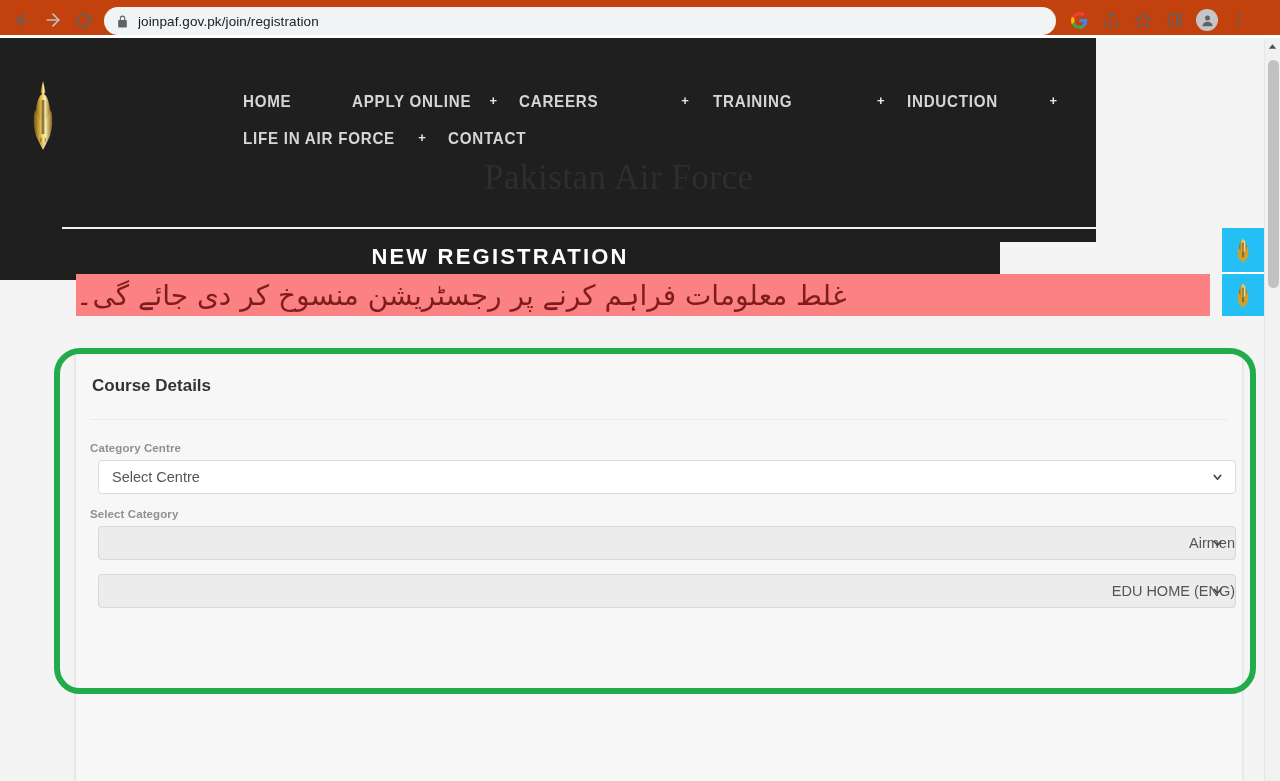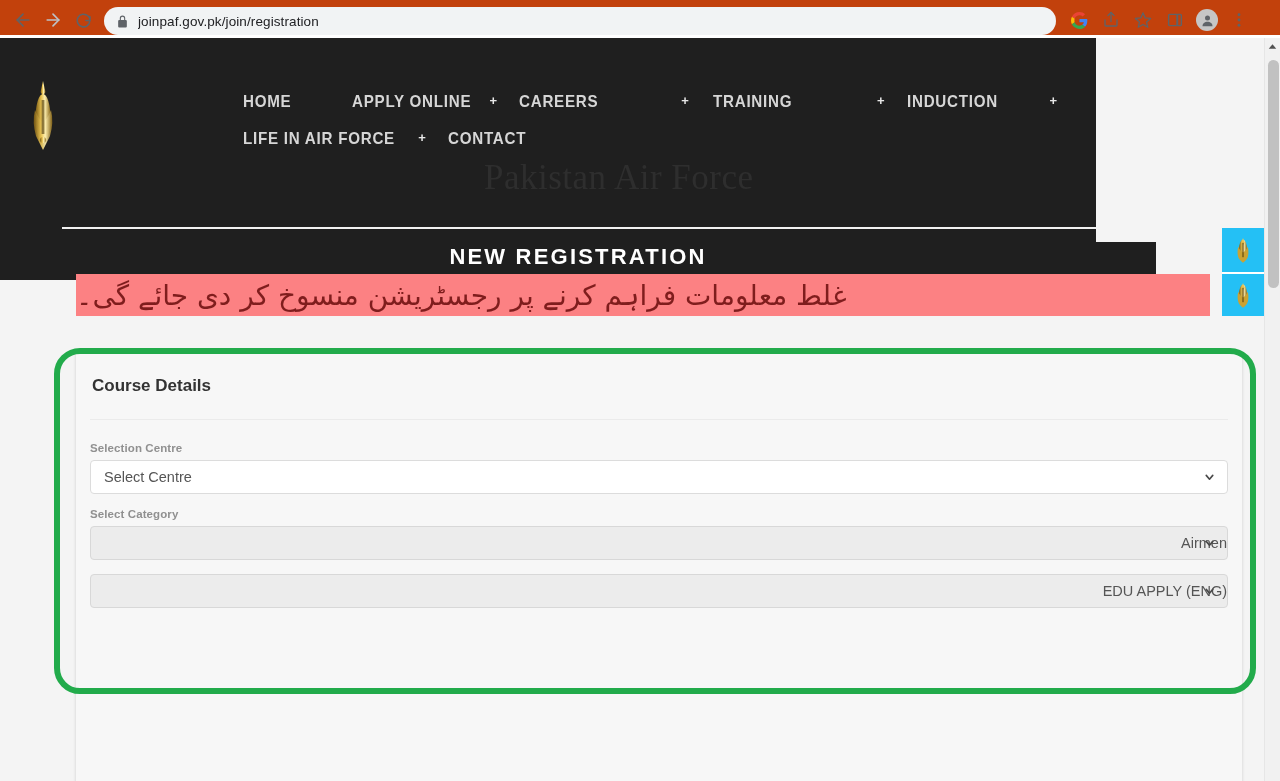"NEW REGISTRATION" .page-title { width: 1156px -> 1000px }
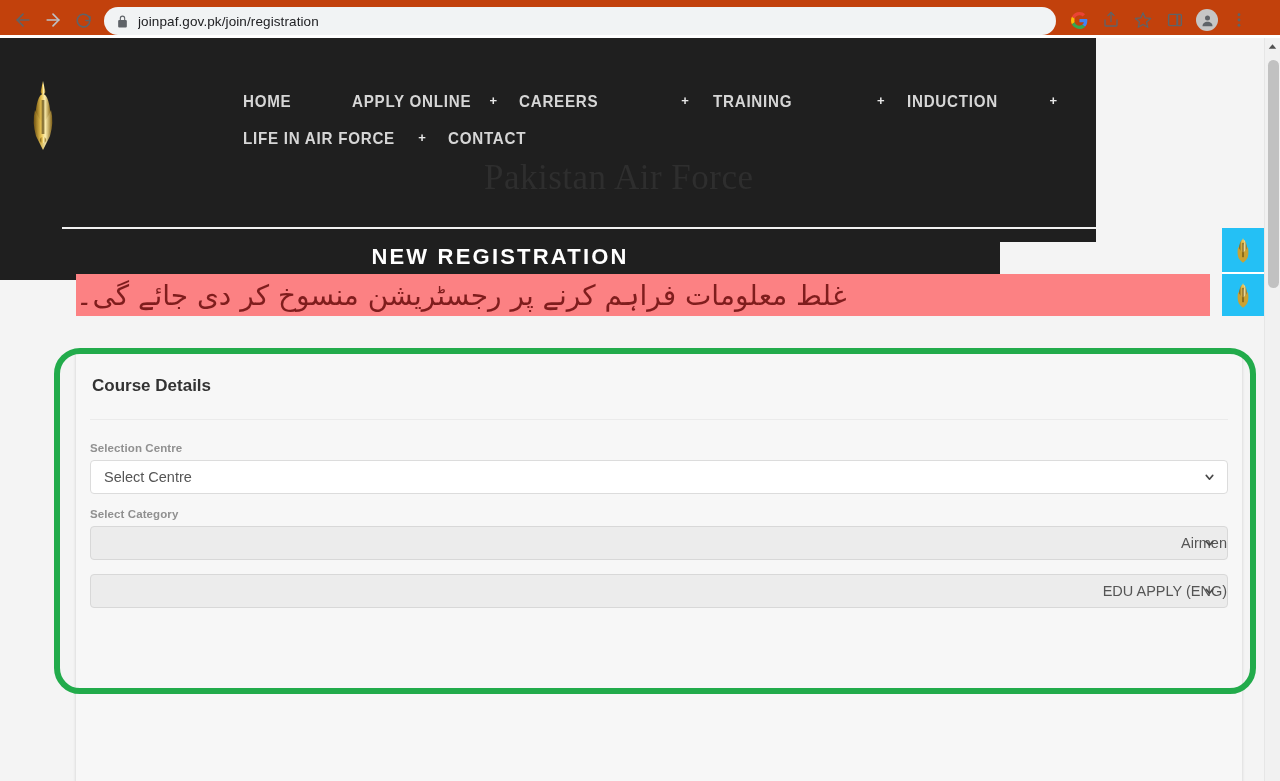"Selection Centre" div.field-label { text: Selection -> Category }
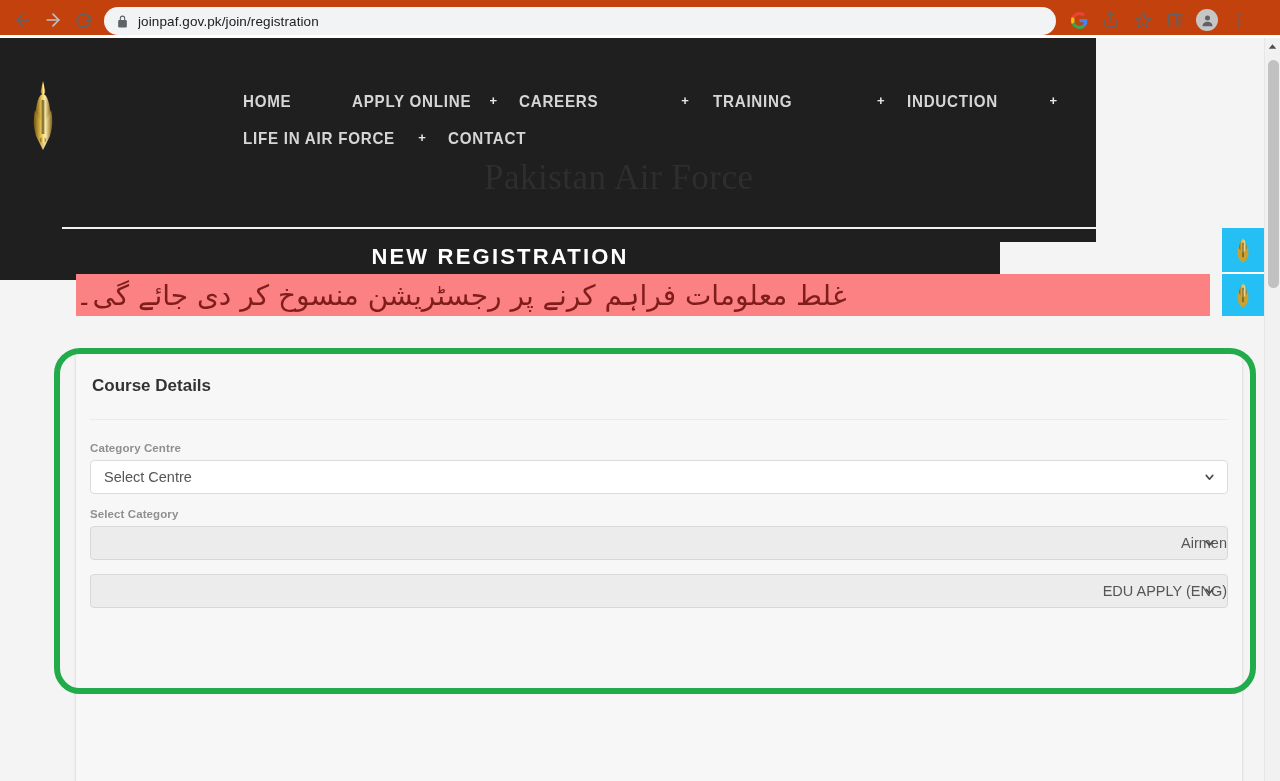"Select Centre" .select-box { margin-left: none -> 8px }
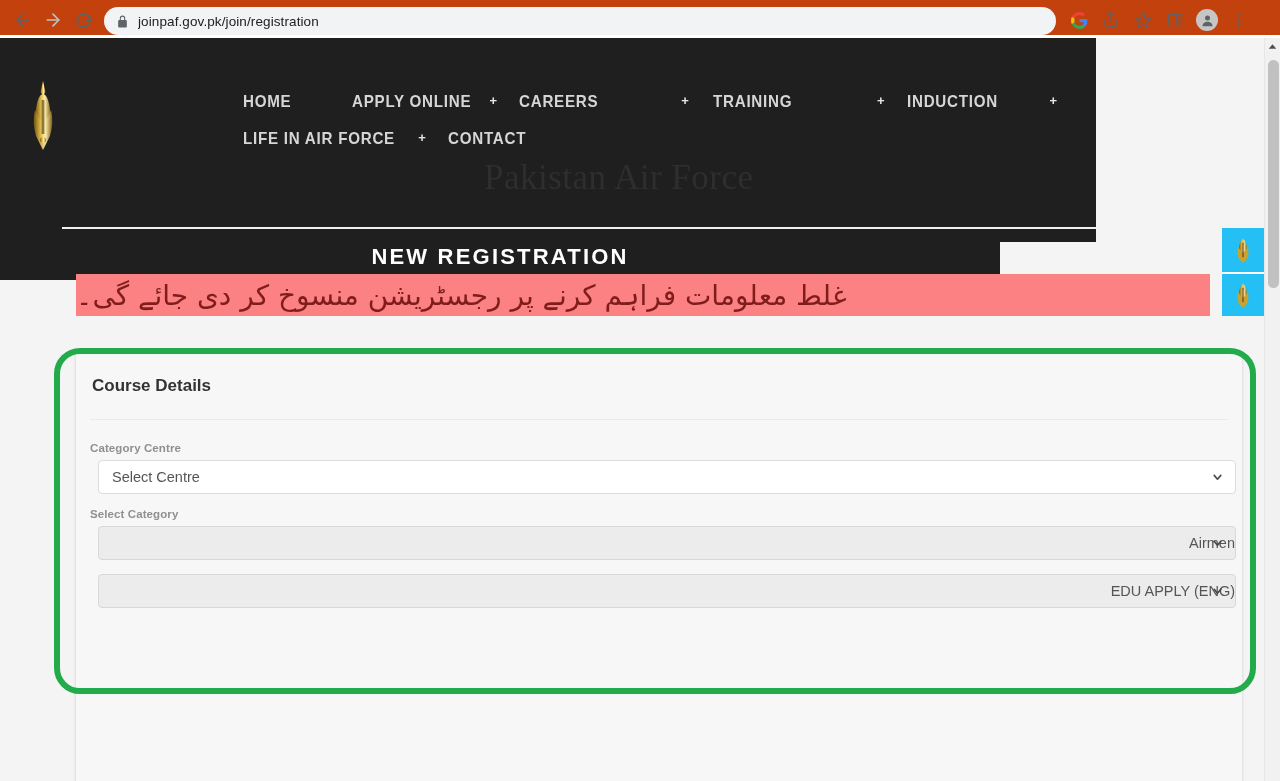"EDU APPLY (ENG)" span { text: APPLY -> HOME }
